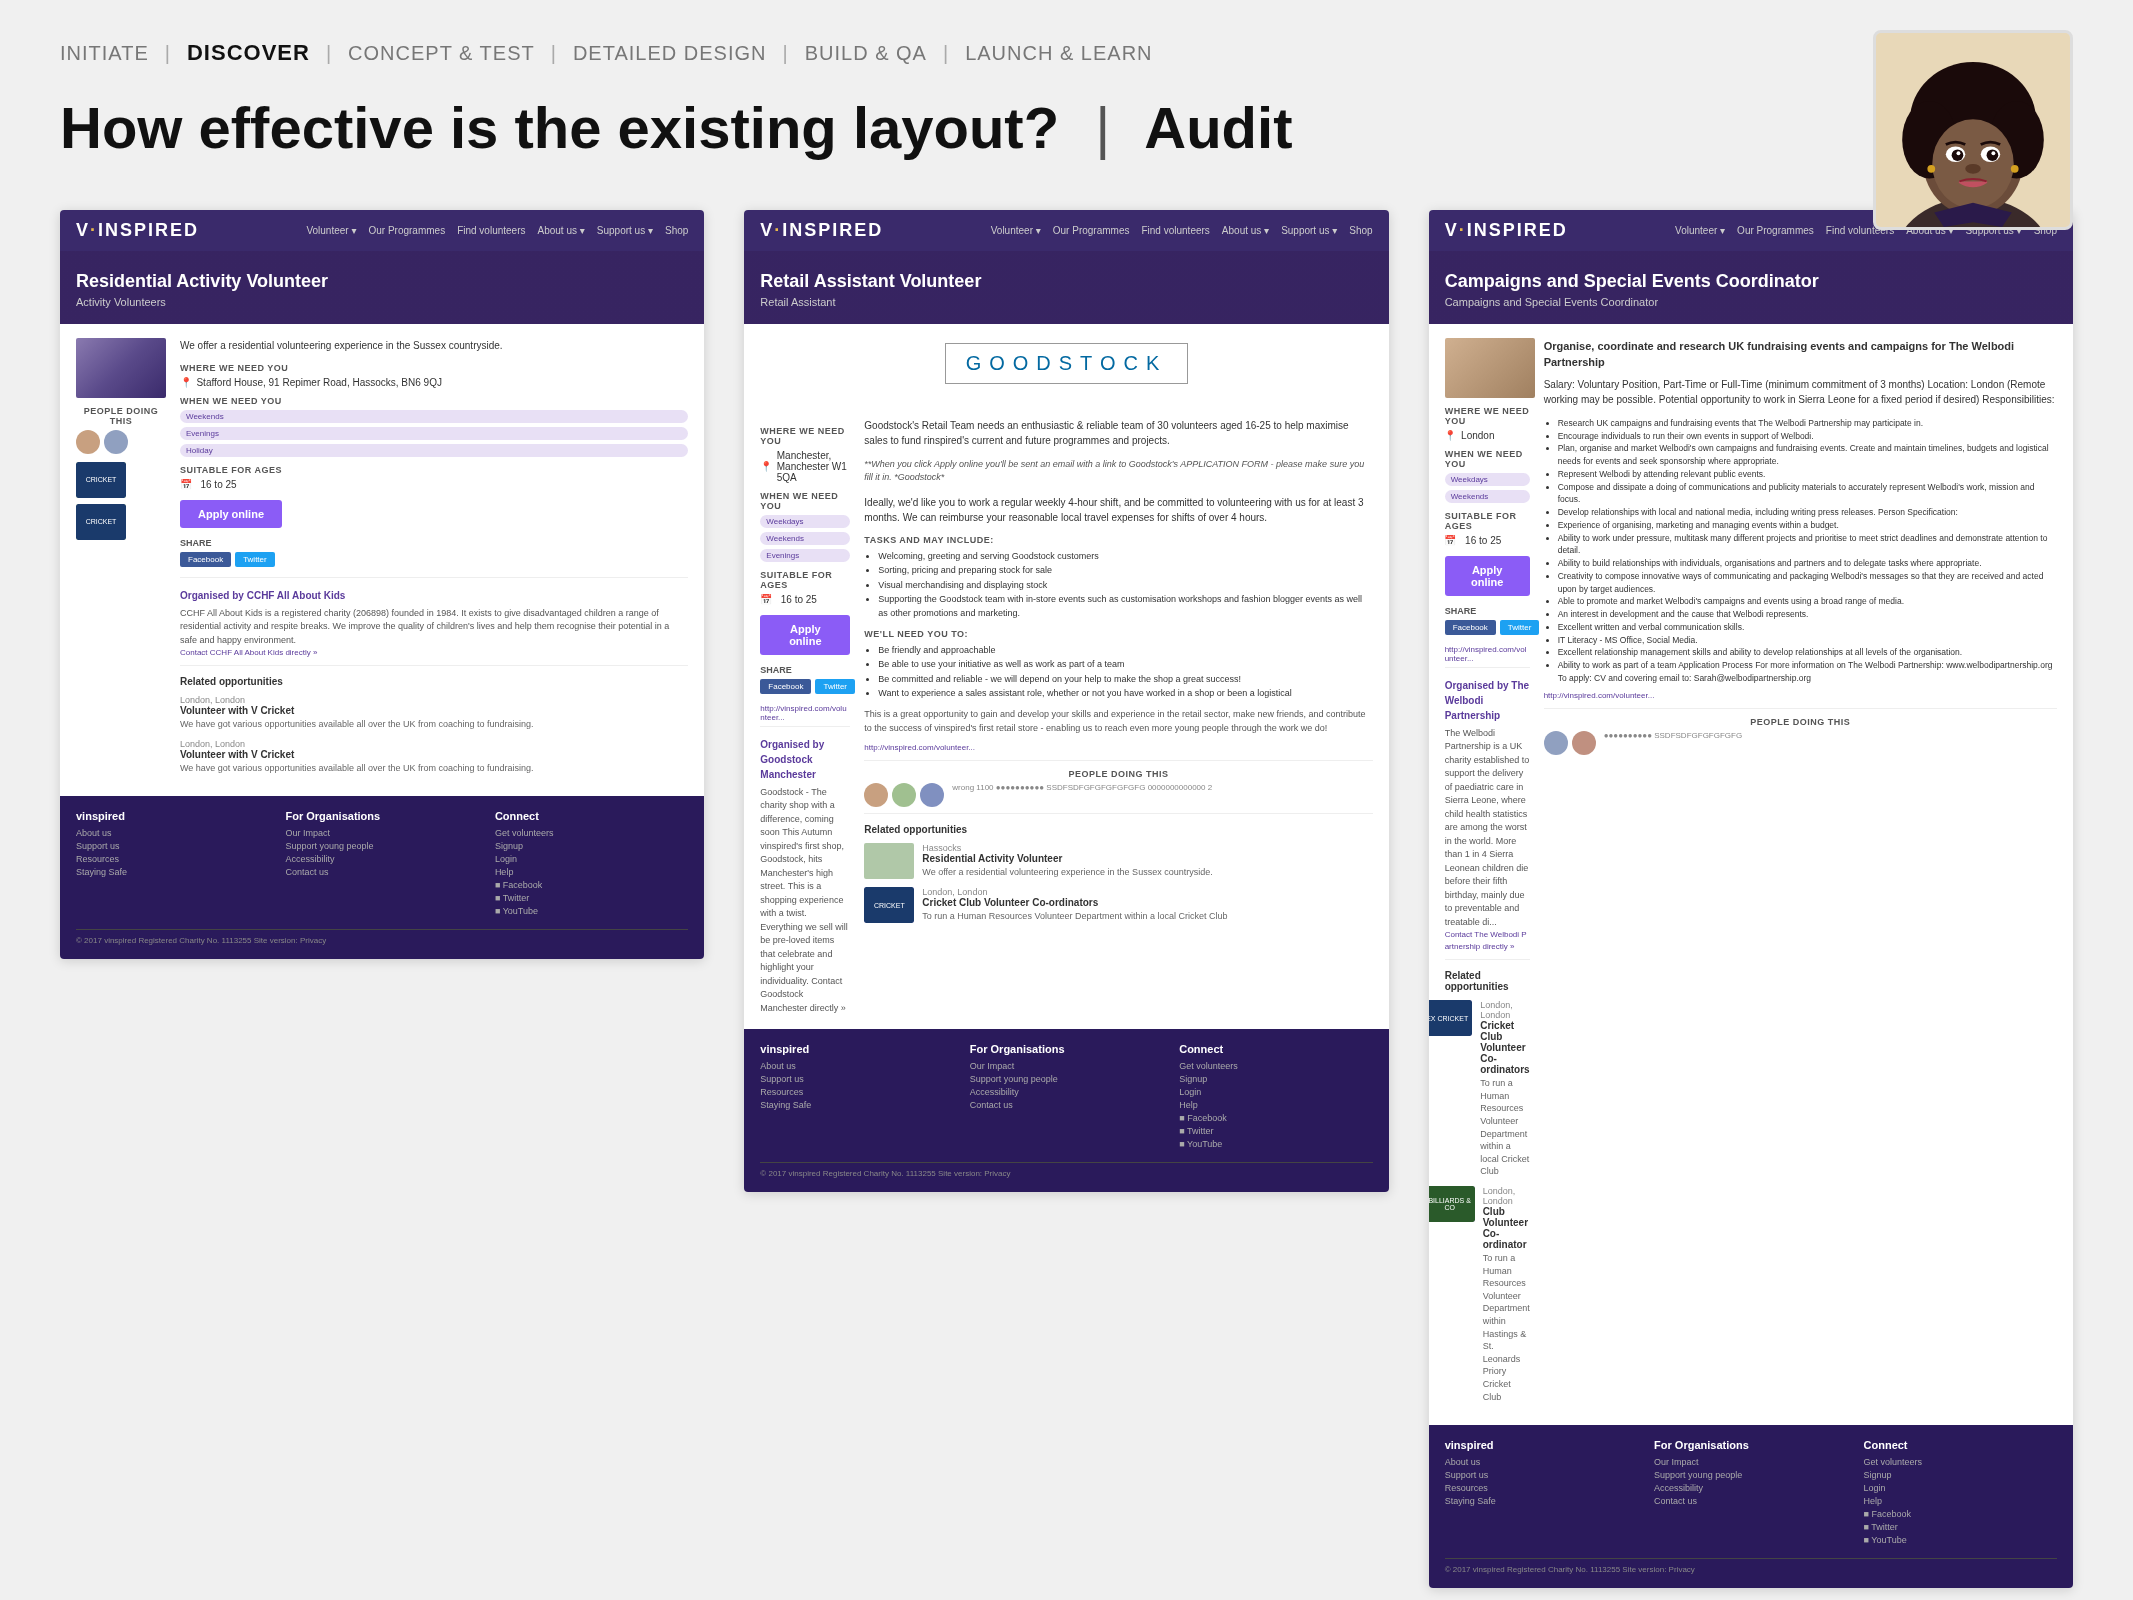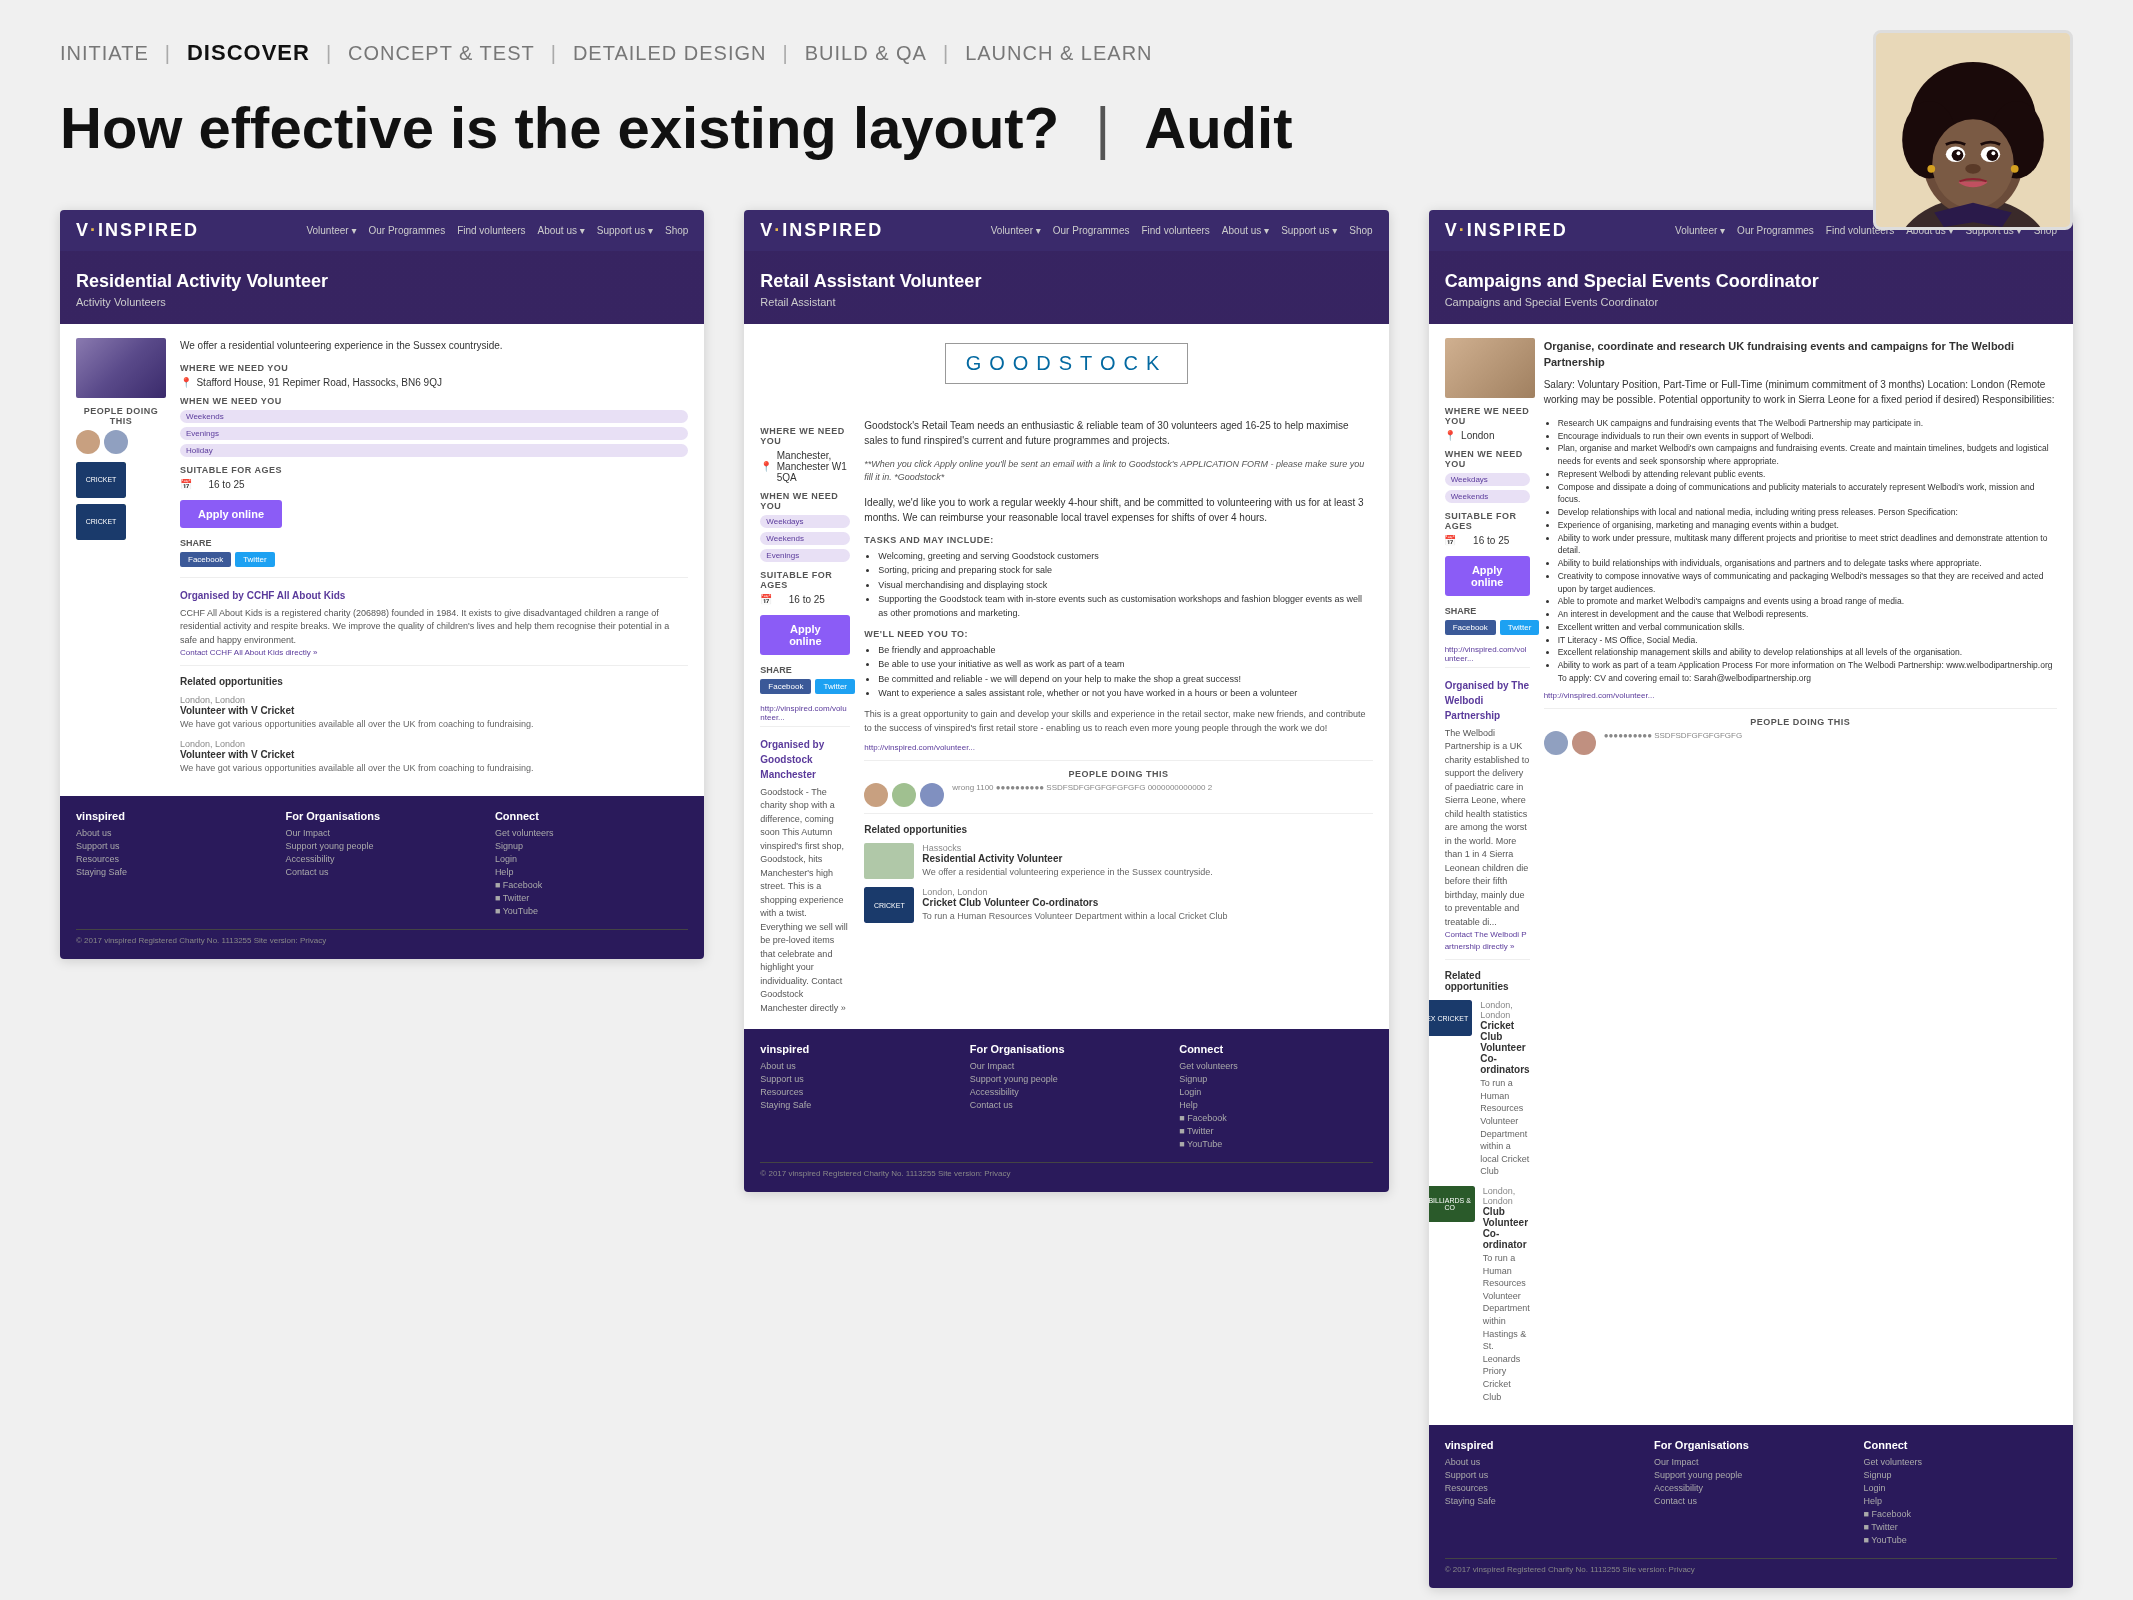"16 to 25" .vi-ages { gap: 16px -> 8px }
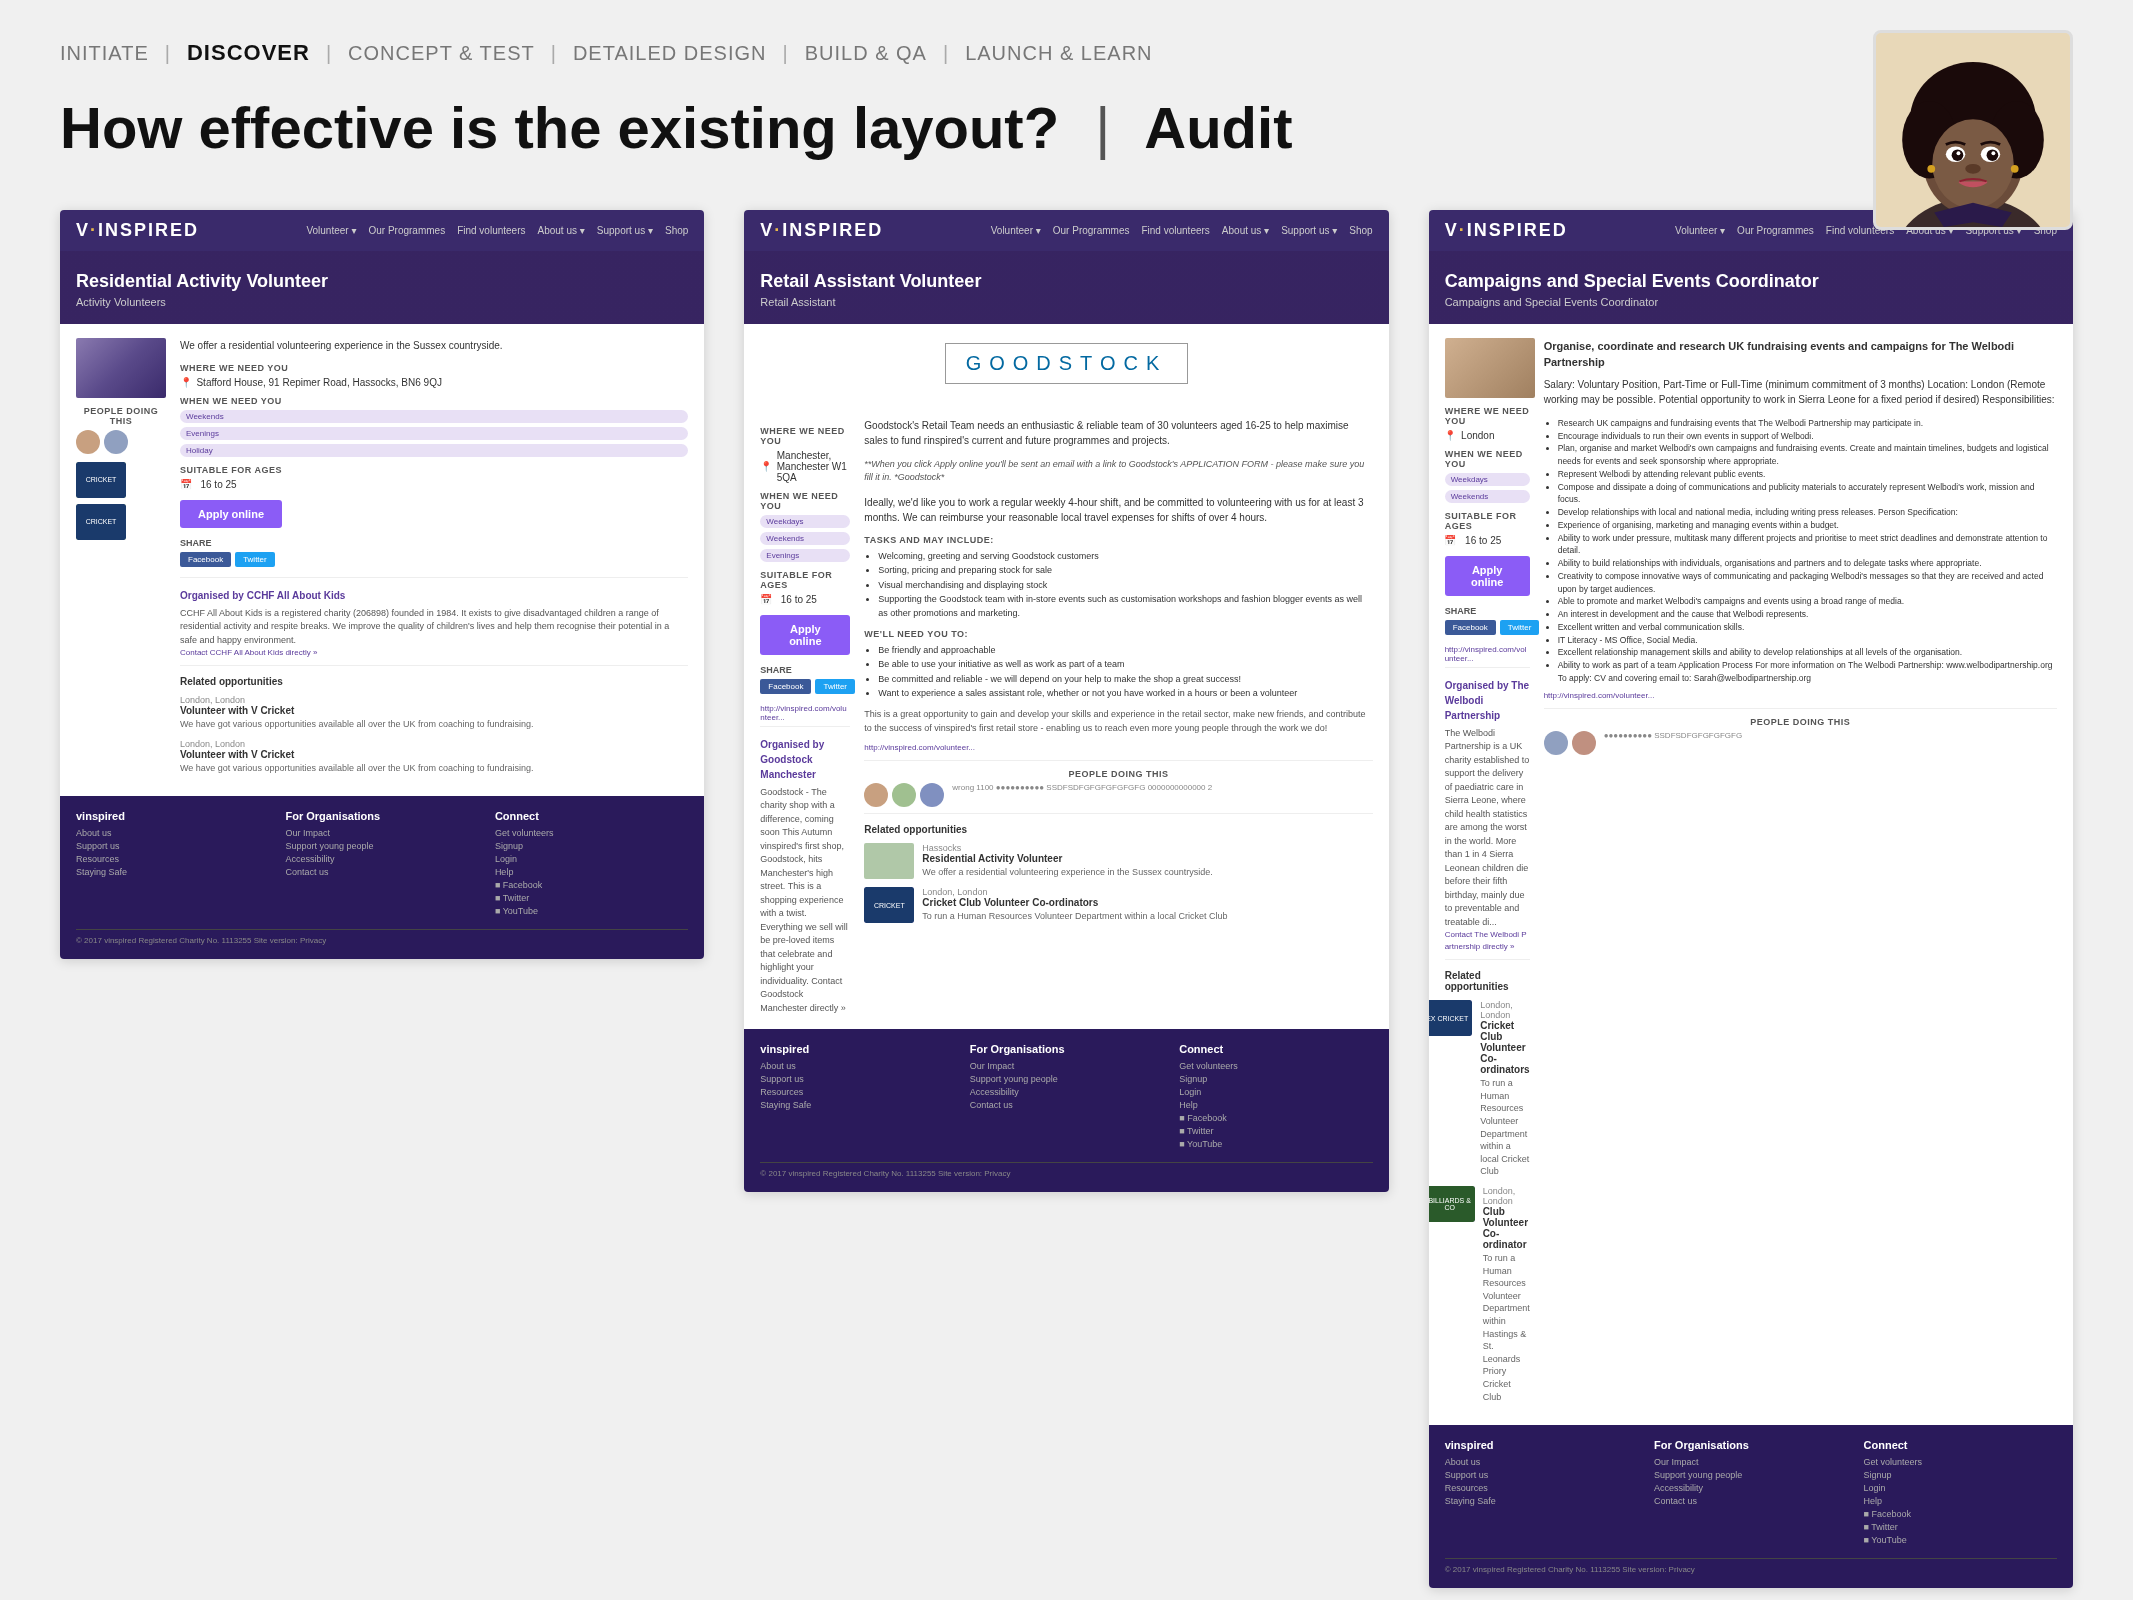"Want to experience a sales" li { text: hours or been a volunteer -> shop or been a logistical }
